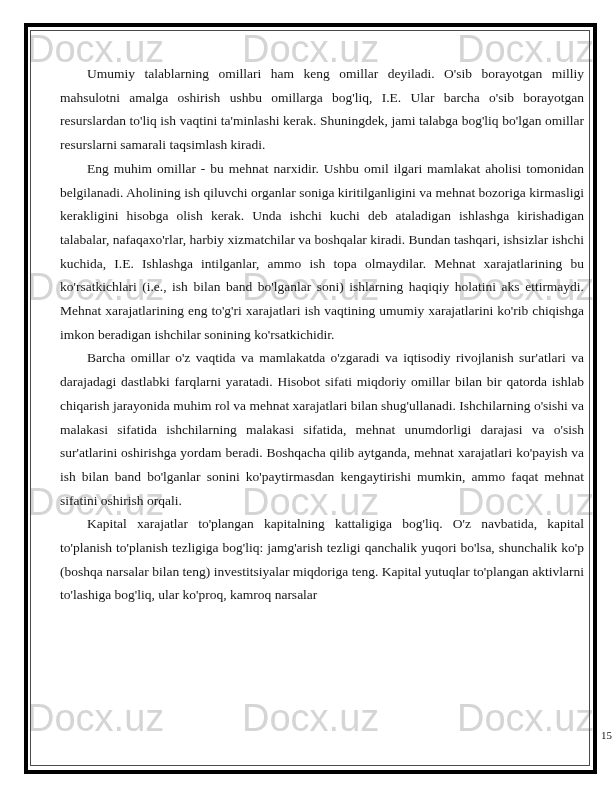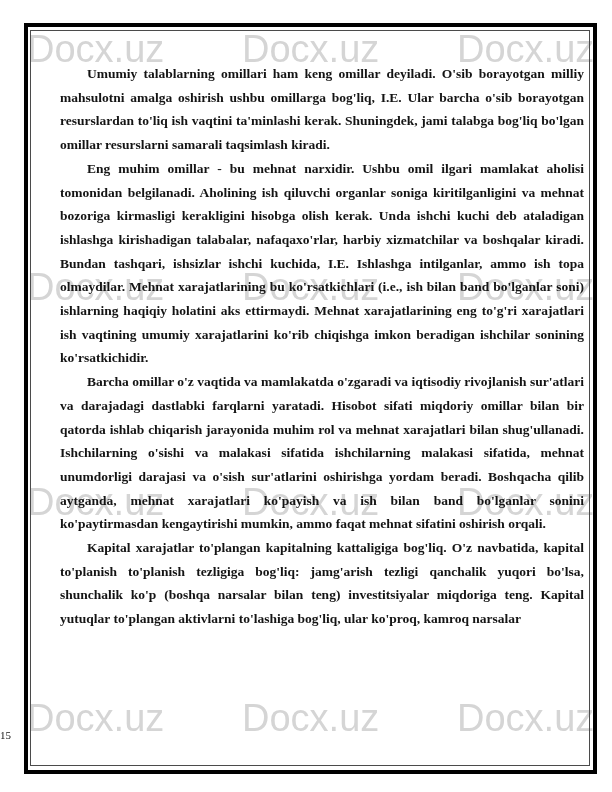"Umumiy talablarning omillari ham keng" .content { font-weight: bold -> none }
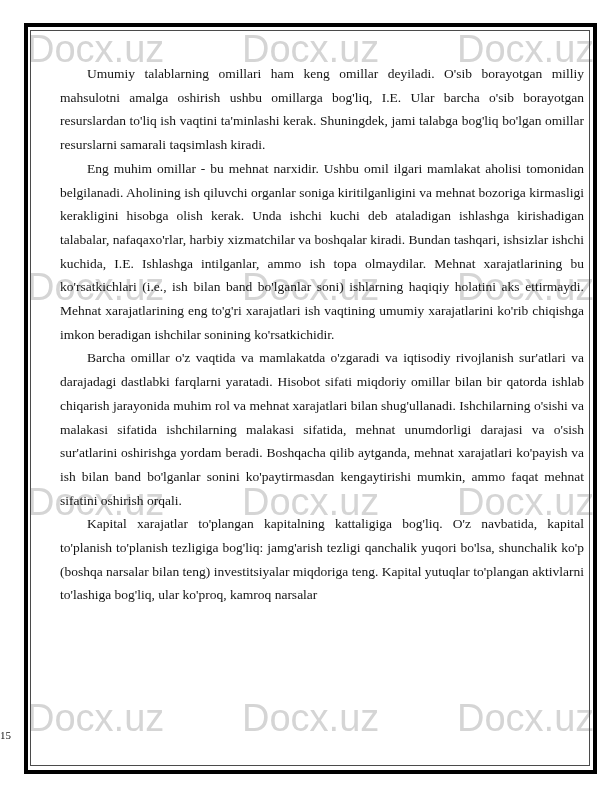"15" .page-number { text-align: left -> right }
